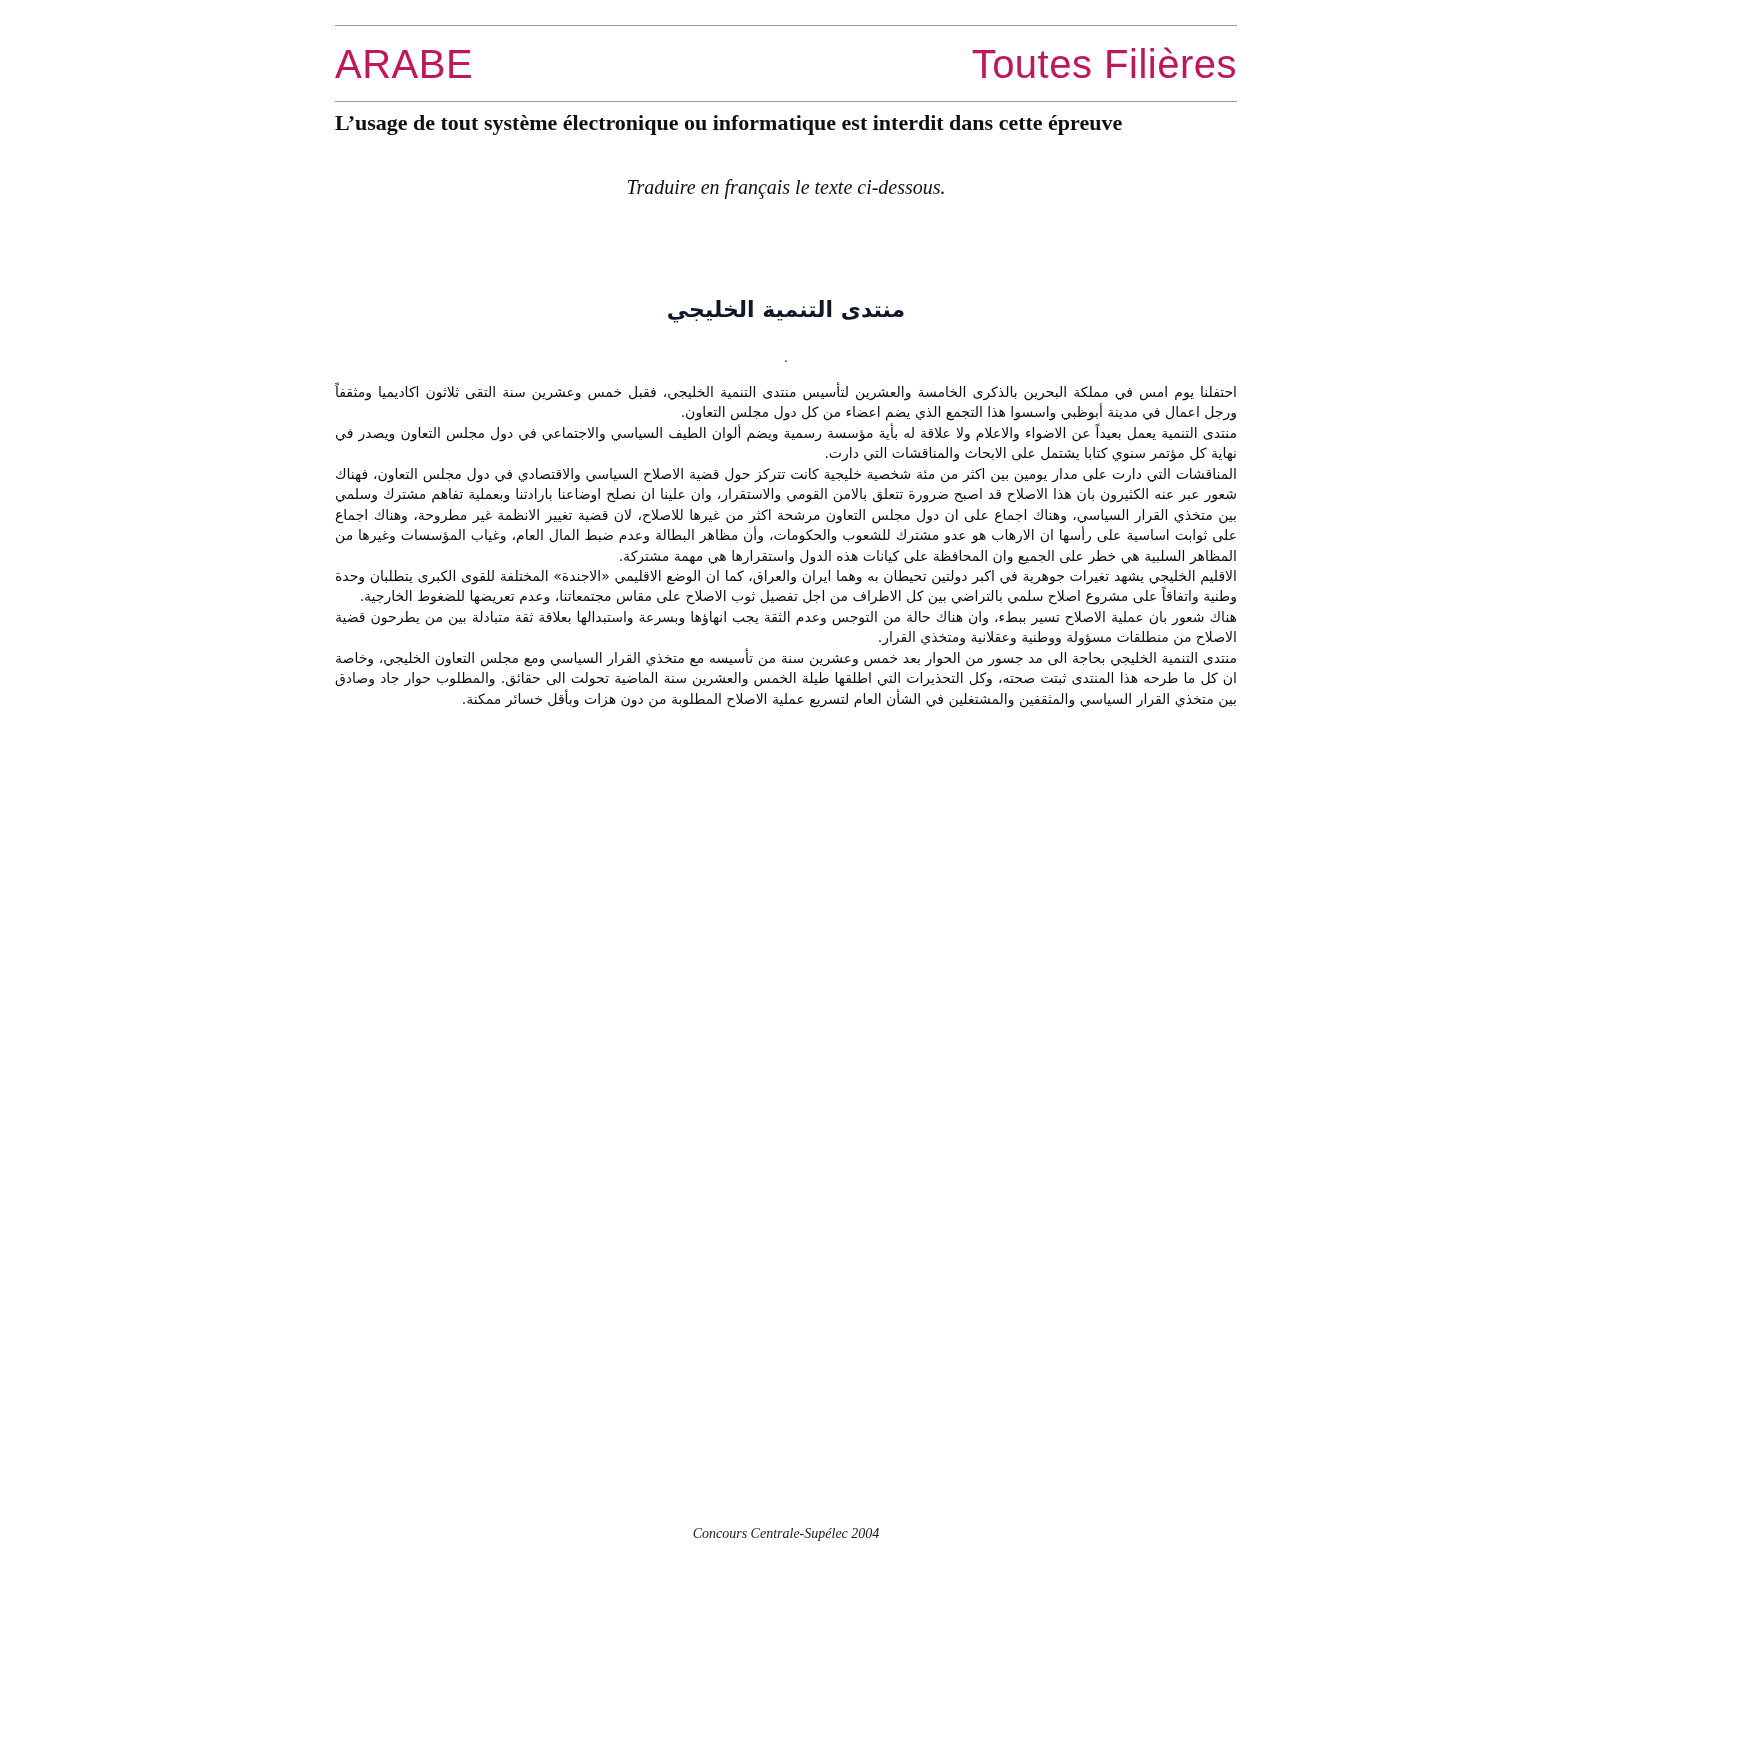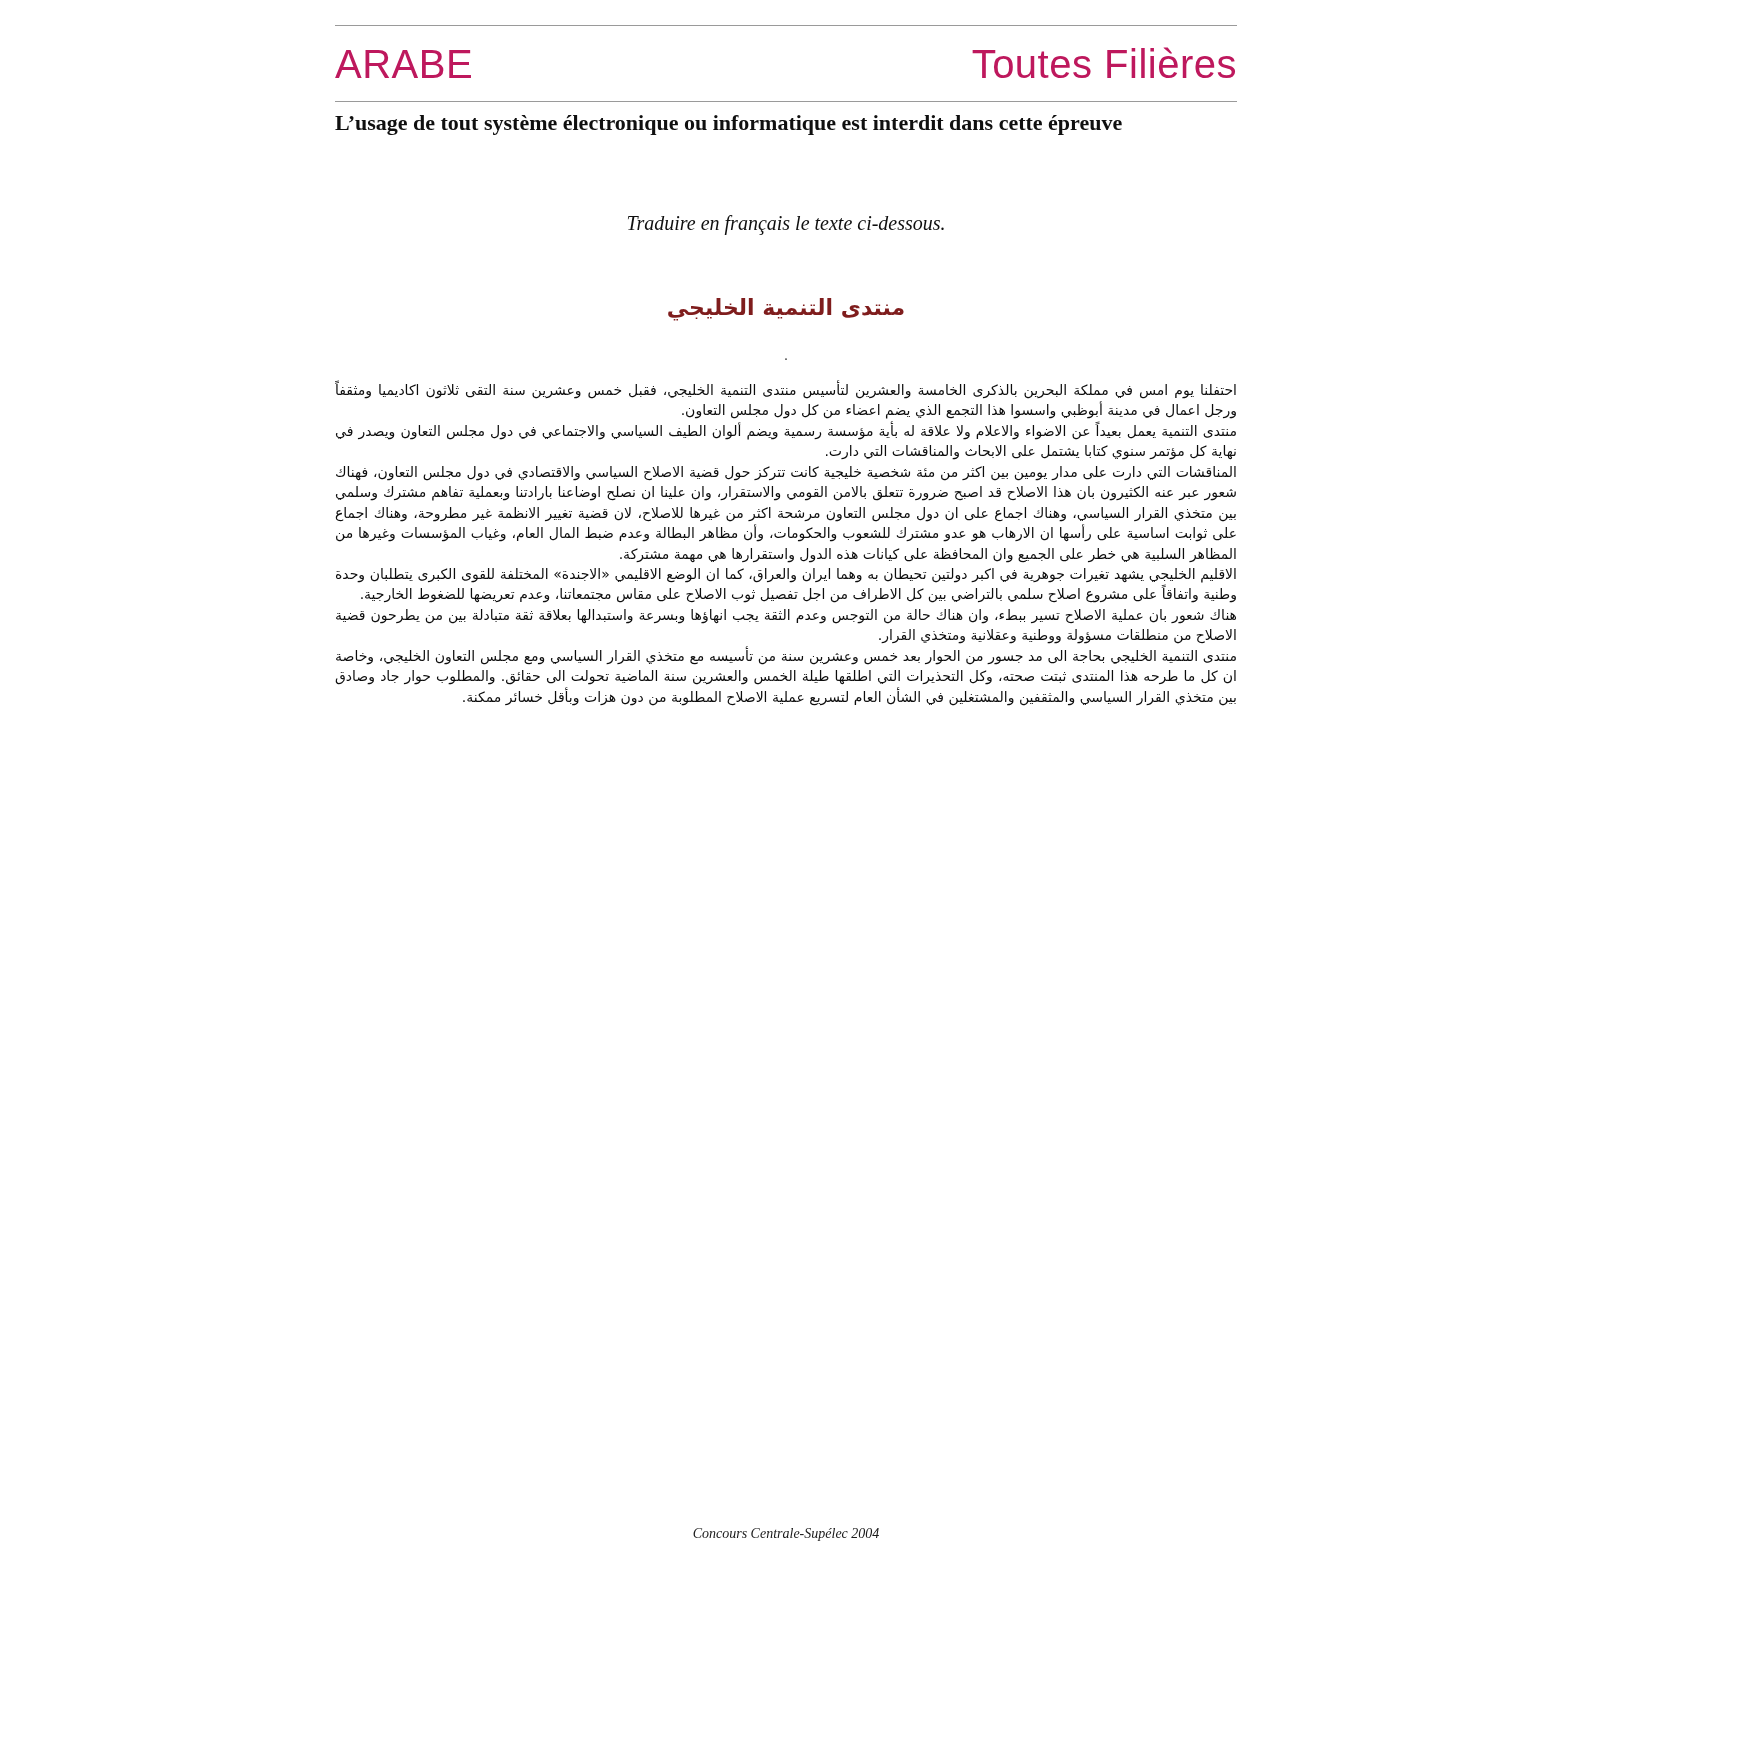"Traduire en français le texte" .instruction { margin-top: 76px -> 40px }
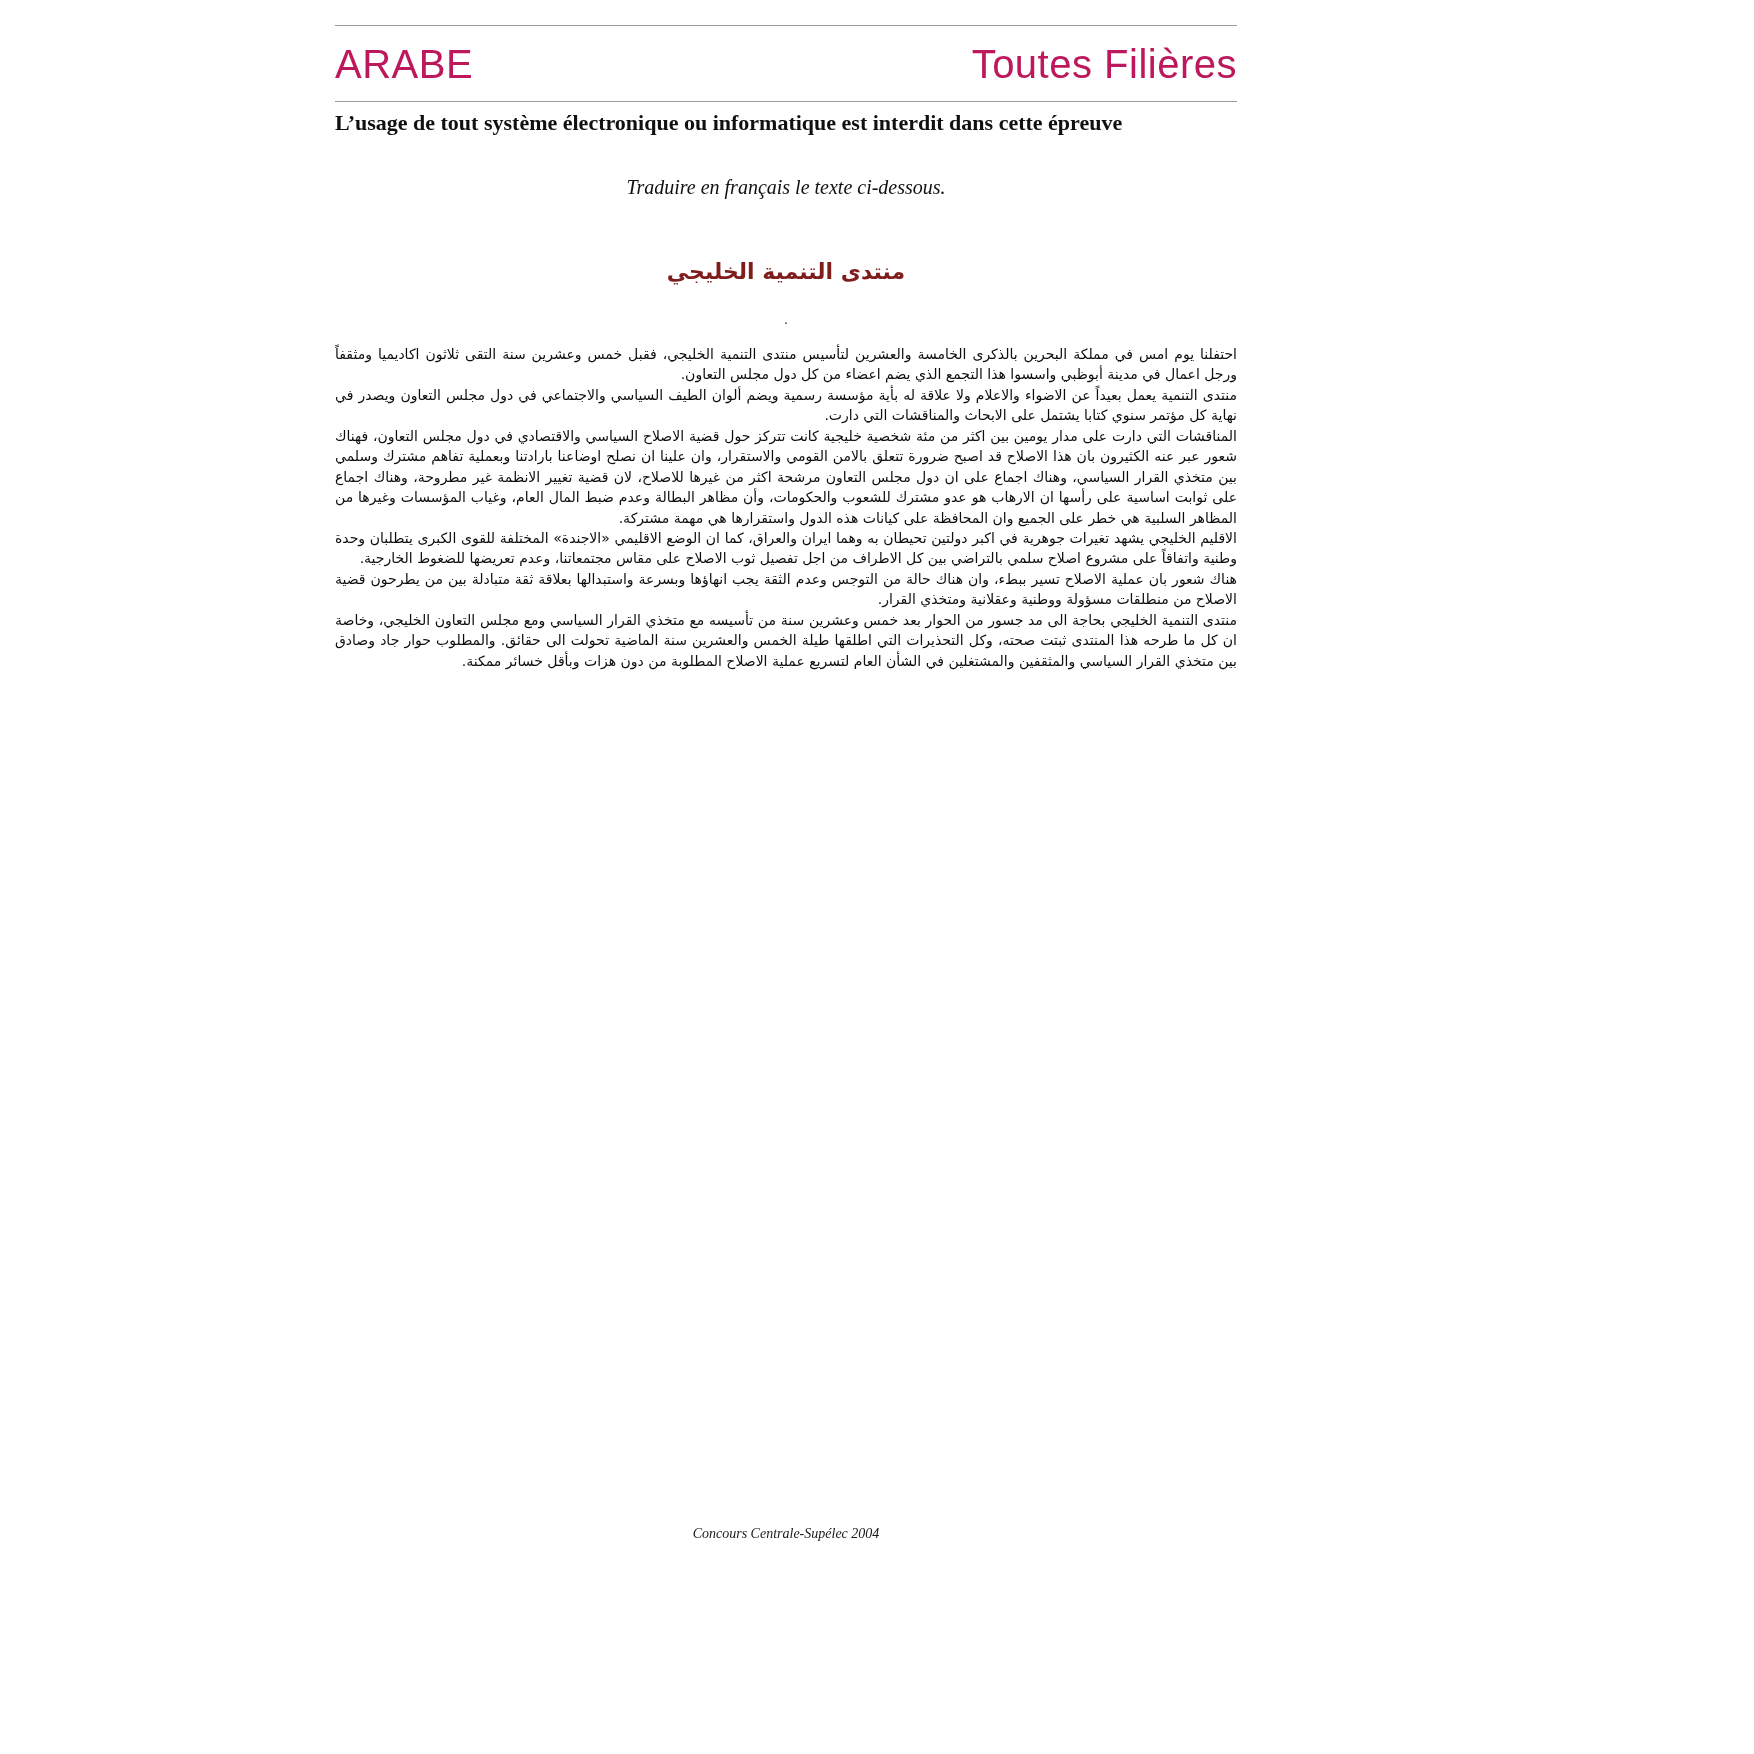"منتدى التنمية الخليجي" .arabic-title { color: #7f1d1d -> #0f172a; margin-top: 60px -> 98px }
